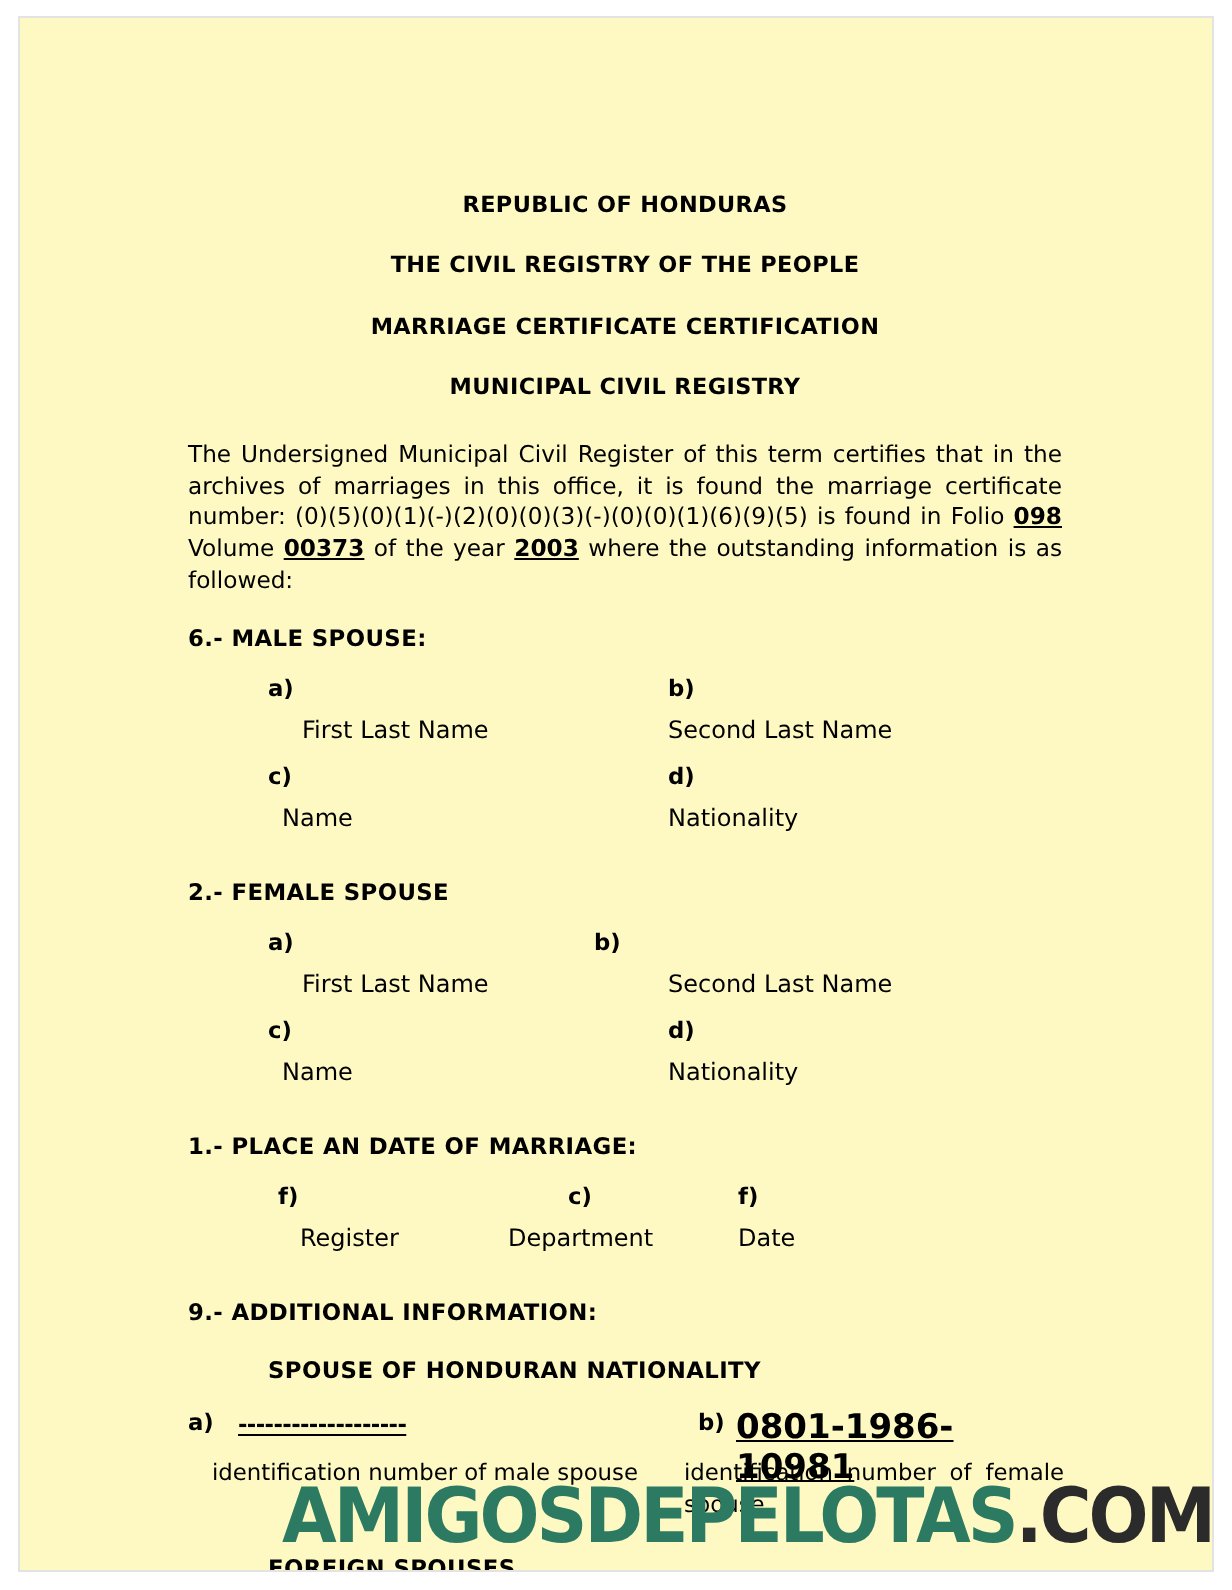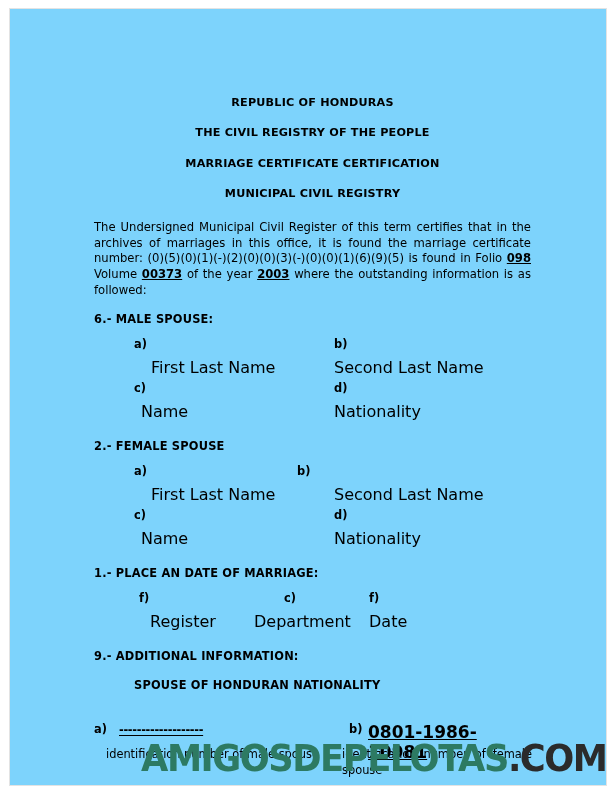"REPUBLIC OF HONDURAS" .page { background: #7dd3fc -> #fef9c3 }
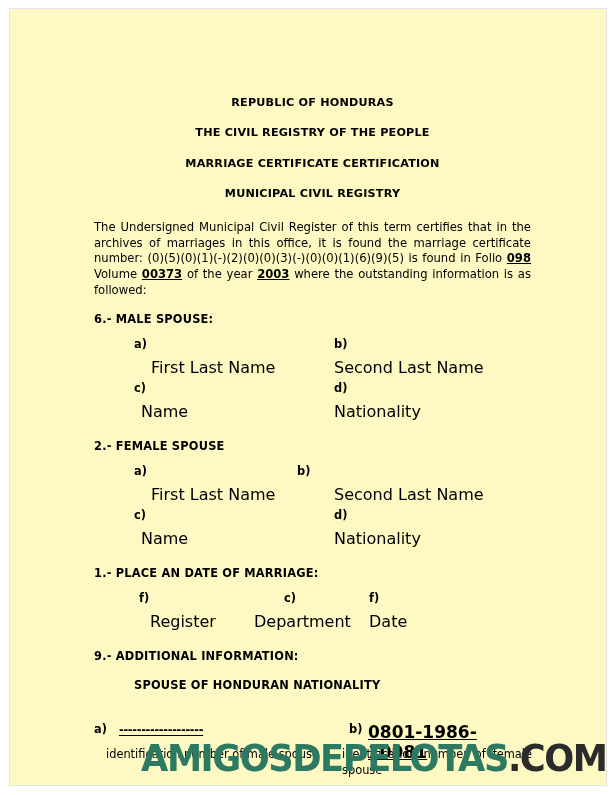"First Last Name" .cap { font-size: 16px -> 12px }
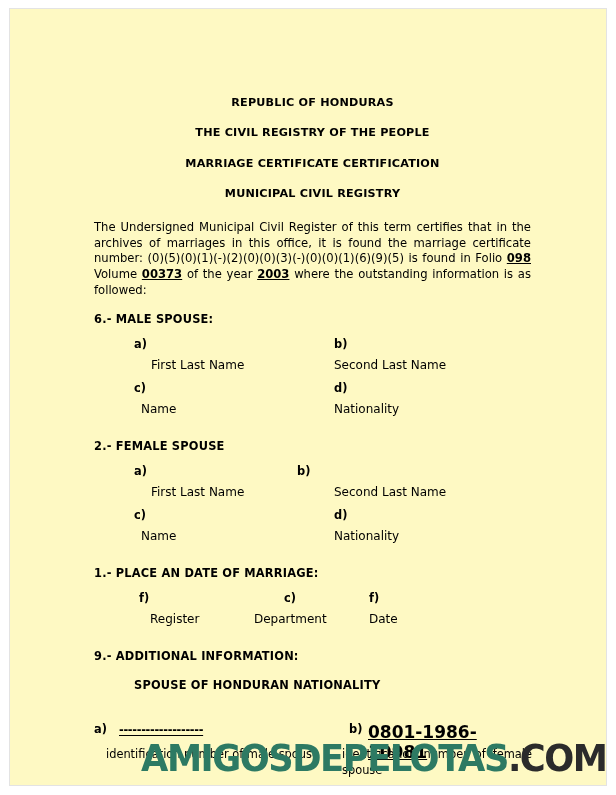"SPOUSE OF HONDURAN NATIONALITY" .sub-heading { margin-bottom: 30px -> 12px }
